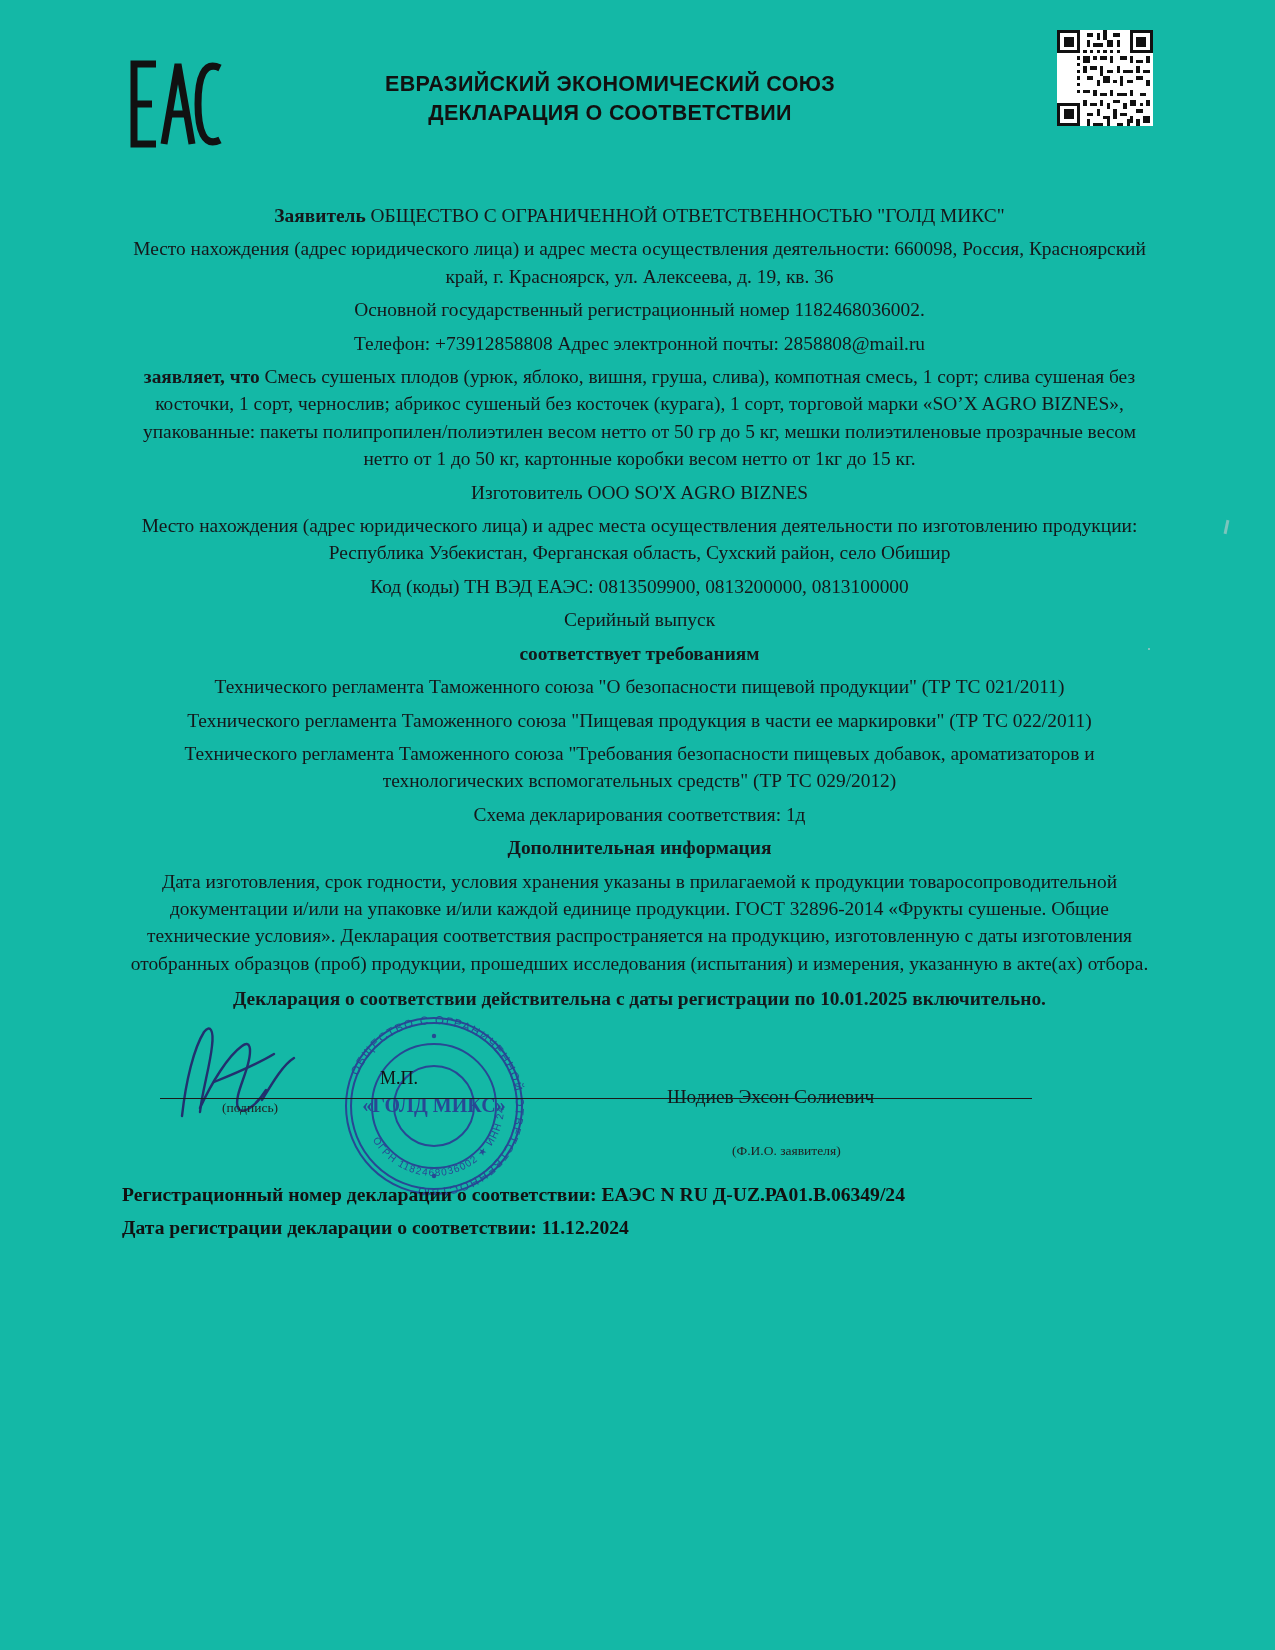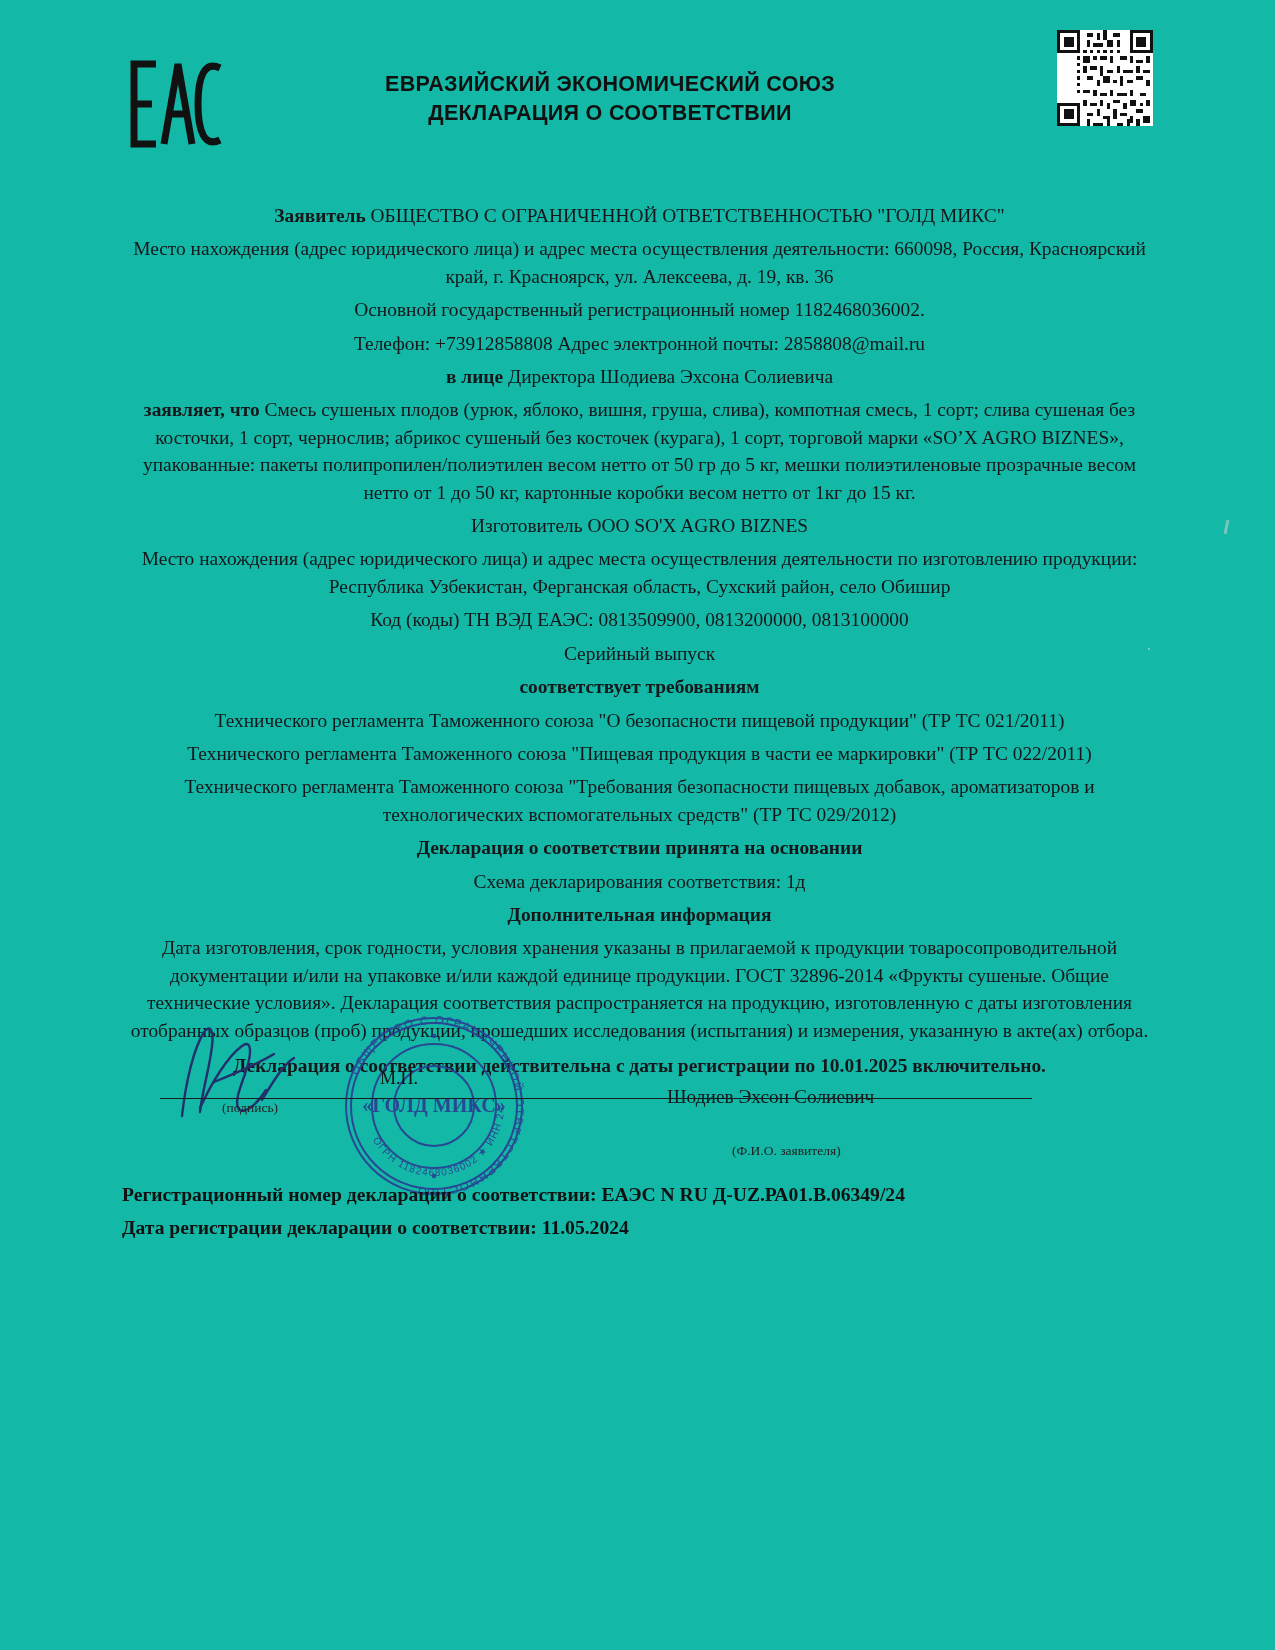"в лице Директора Шодиева Эхсона" p.para { html: <p> <span>в лице</span> <span>Директора Шодиева Эхсона Солиевича</span> </p> -> none }
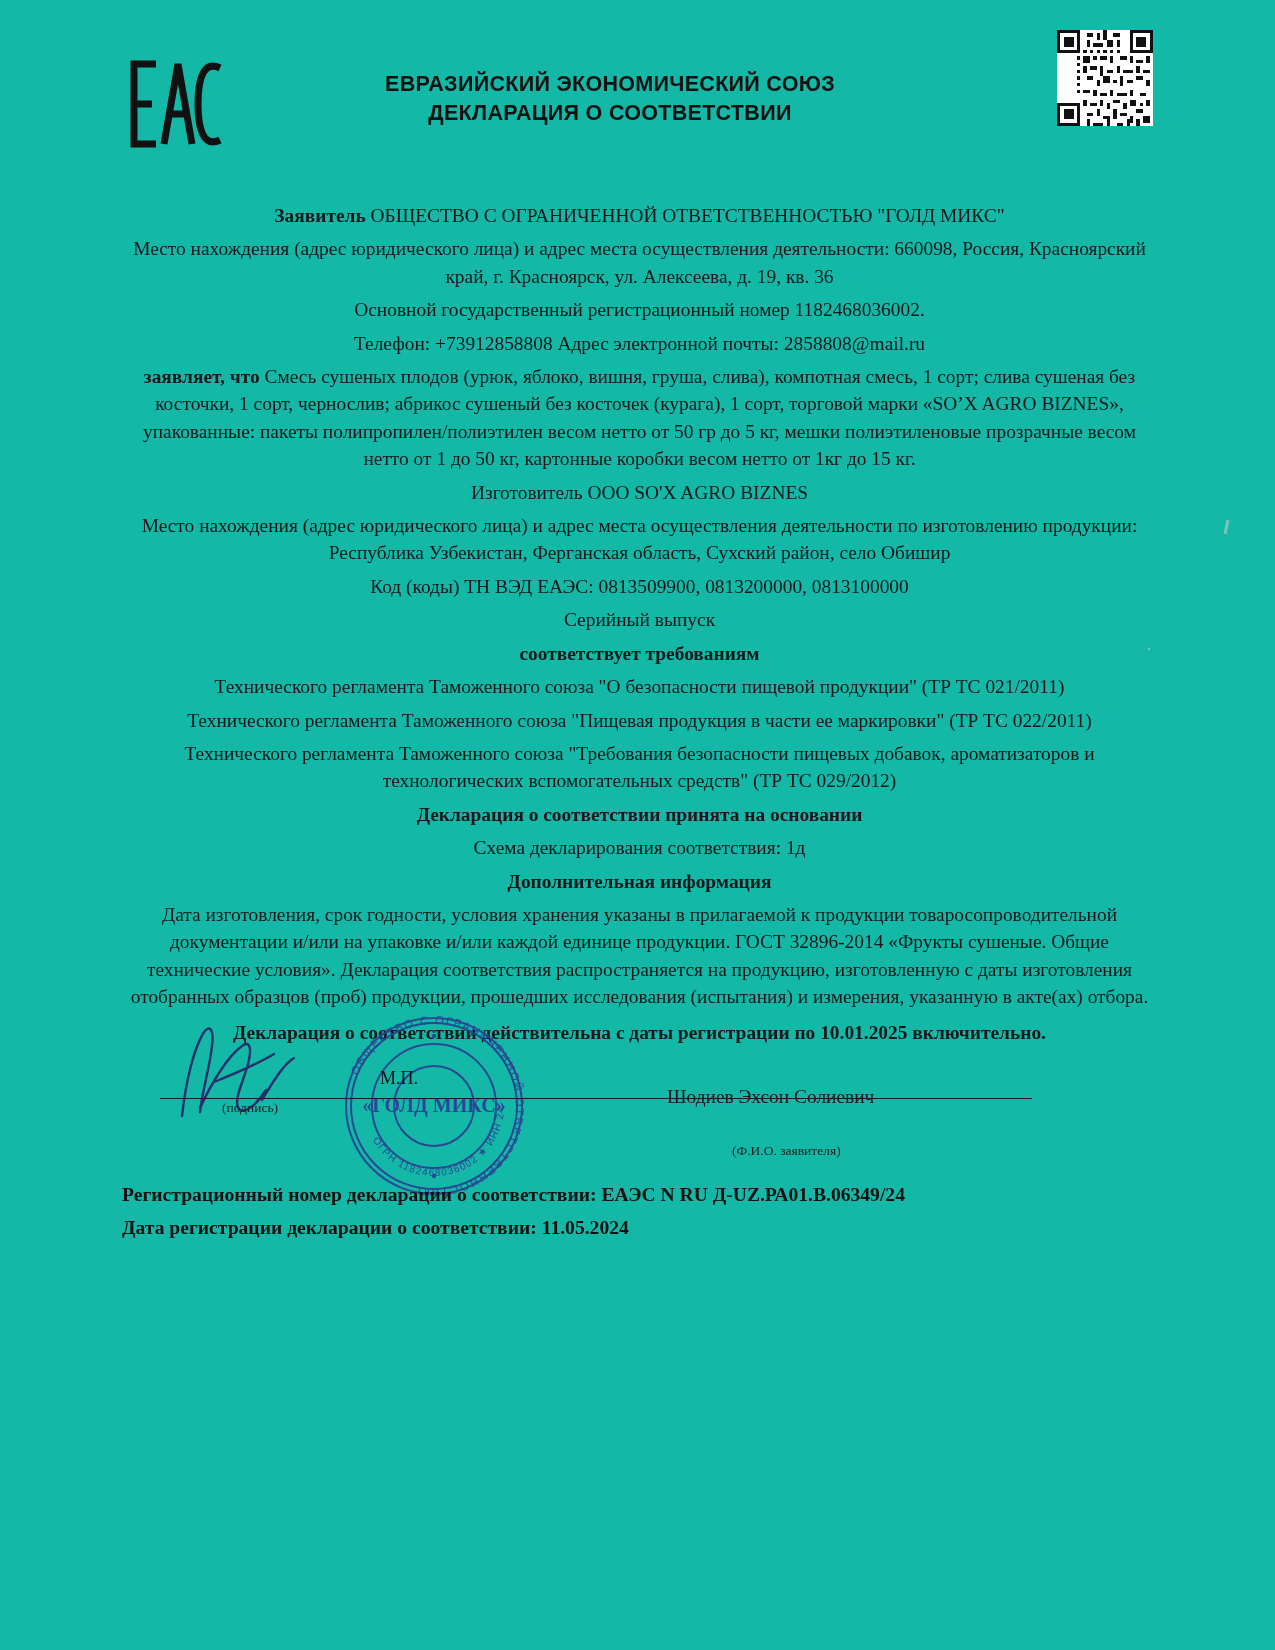"Декларация о соответствии принята на" p.para { html: <p>Декларация о соответствии принята на основании</p> -> none }
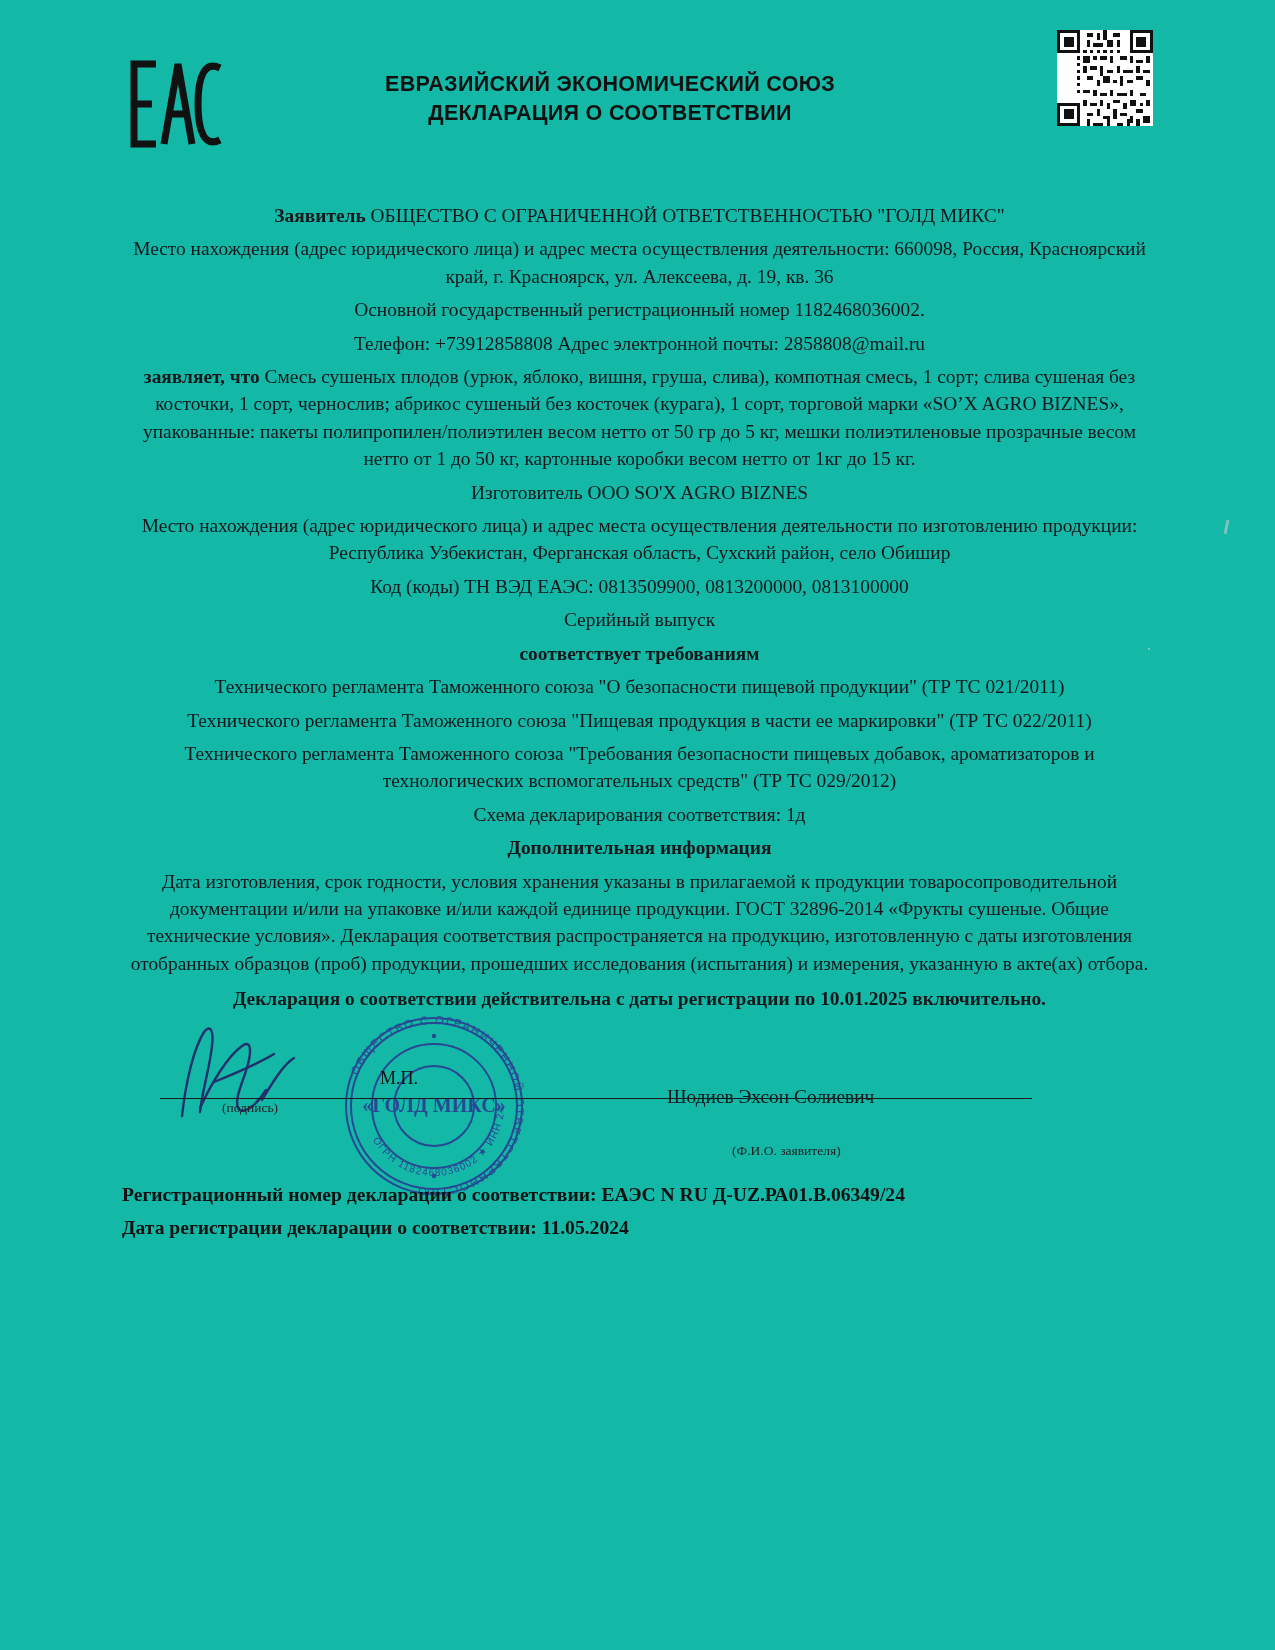"11.05.2024" span { text: 11.05.2024 -> 11.12.2024 }
